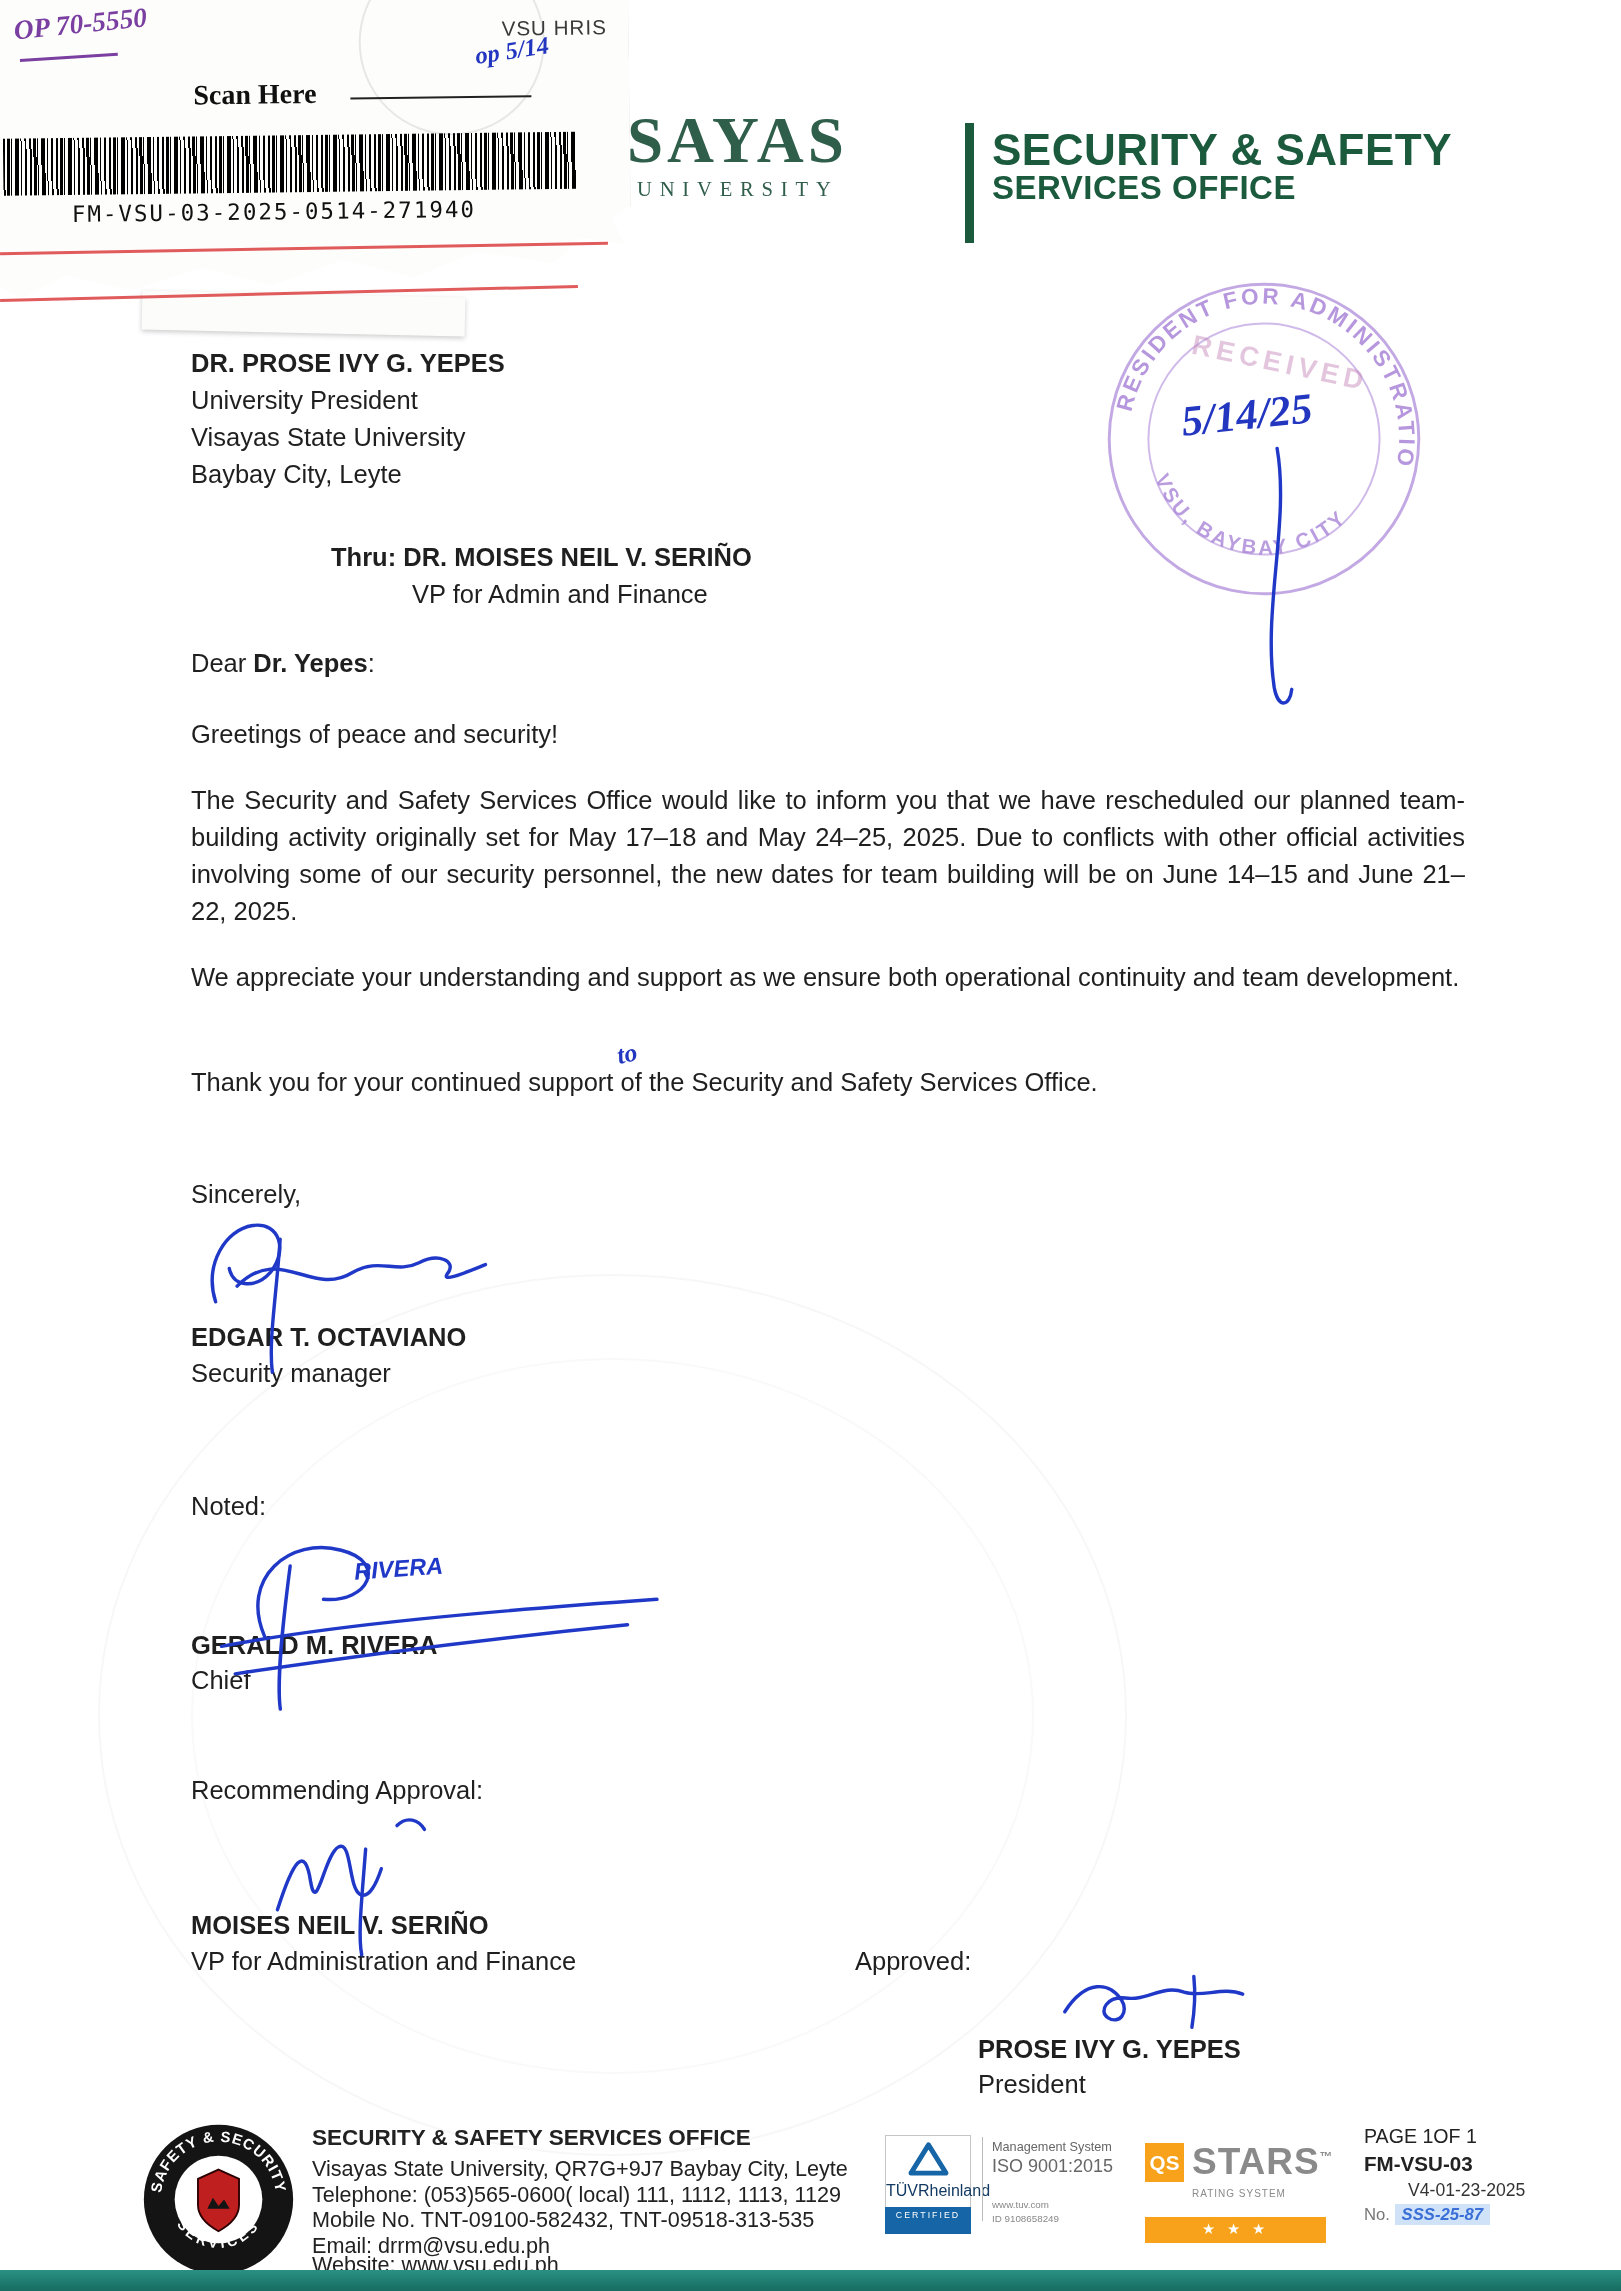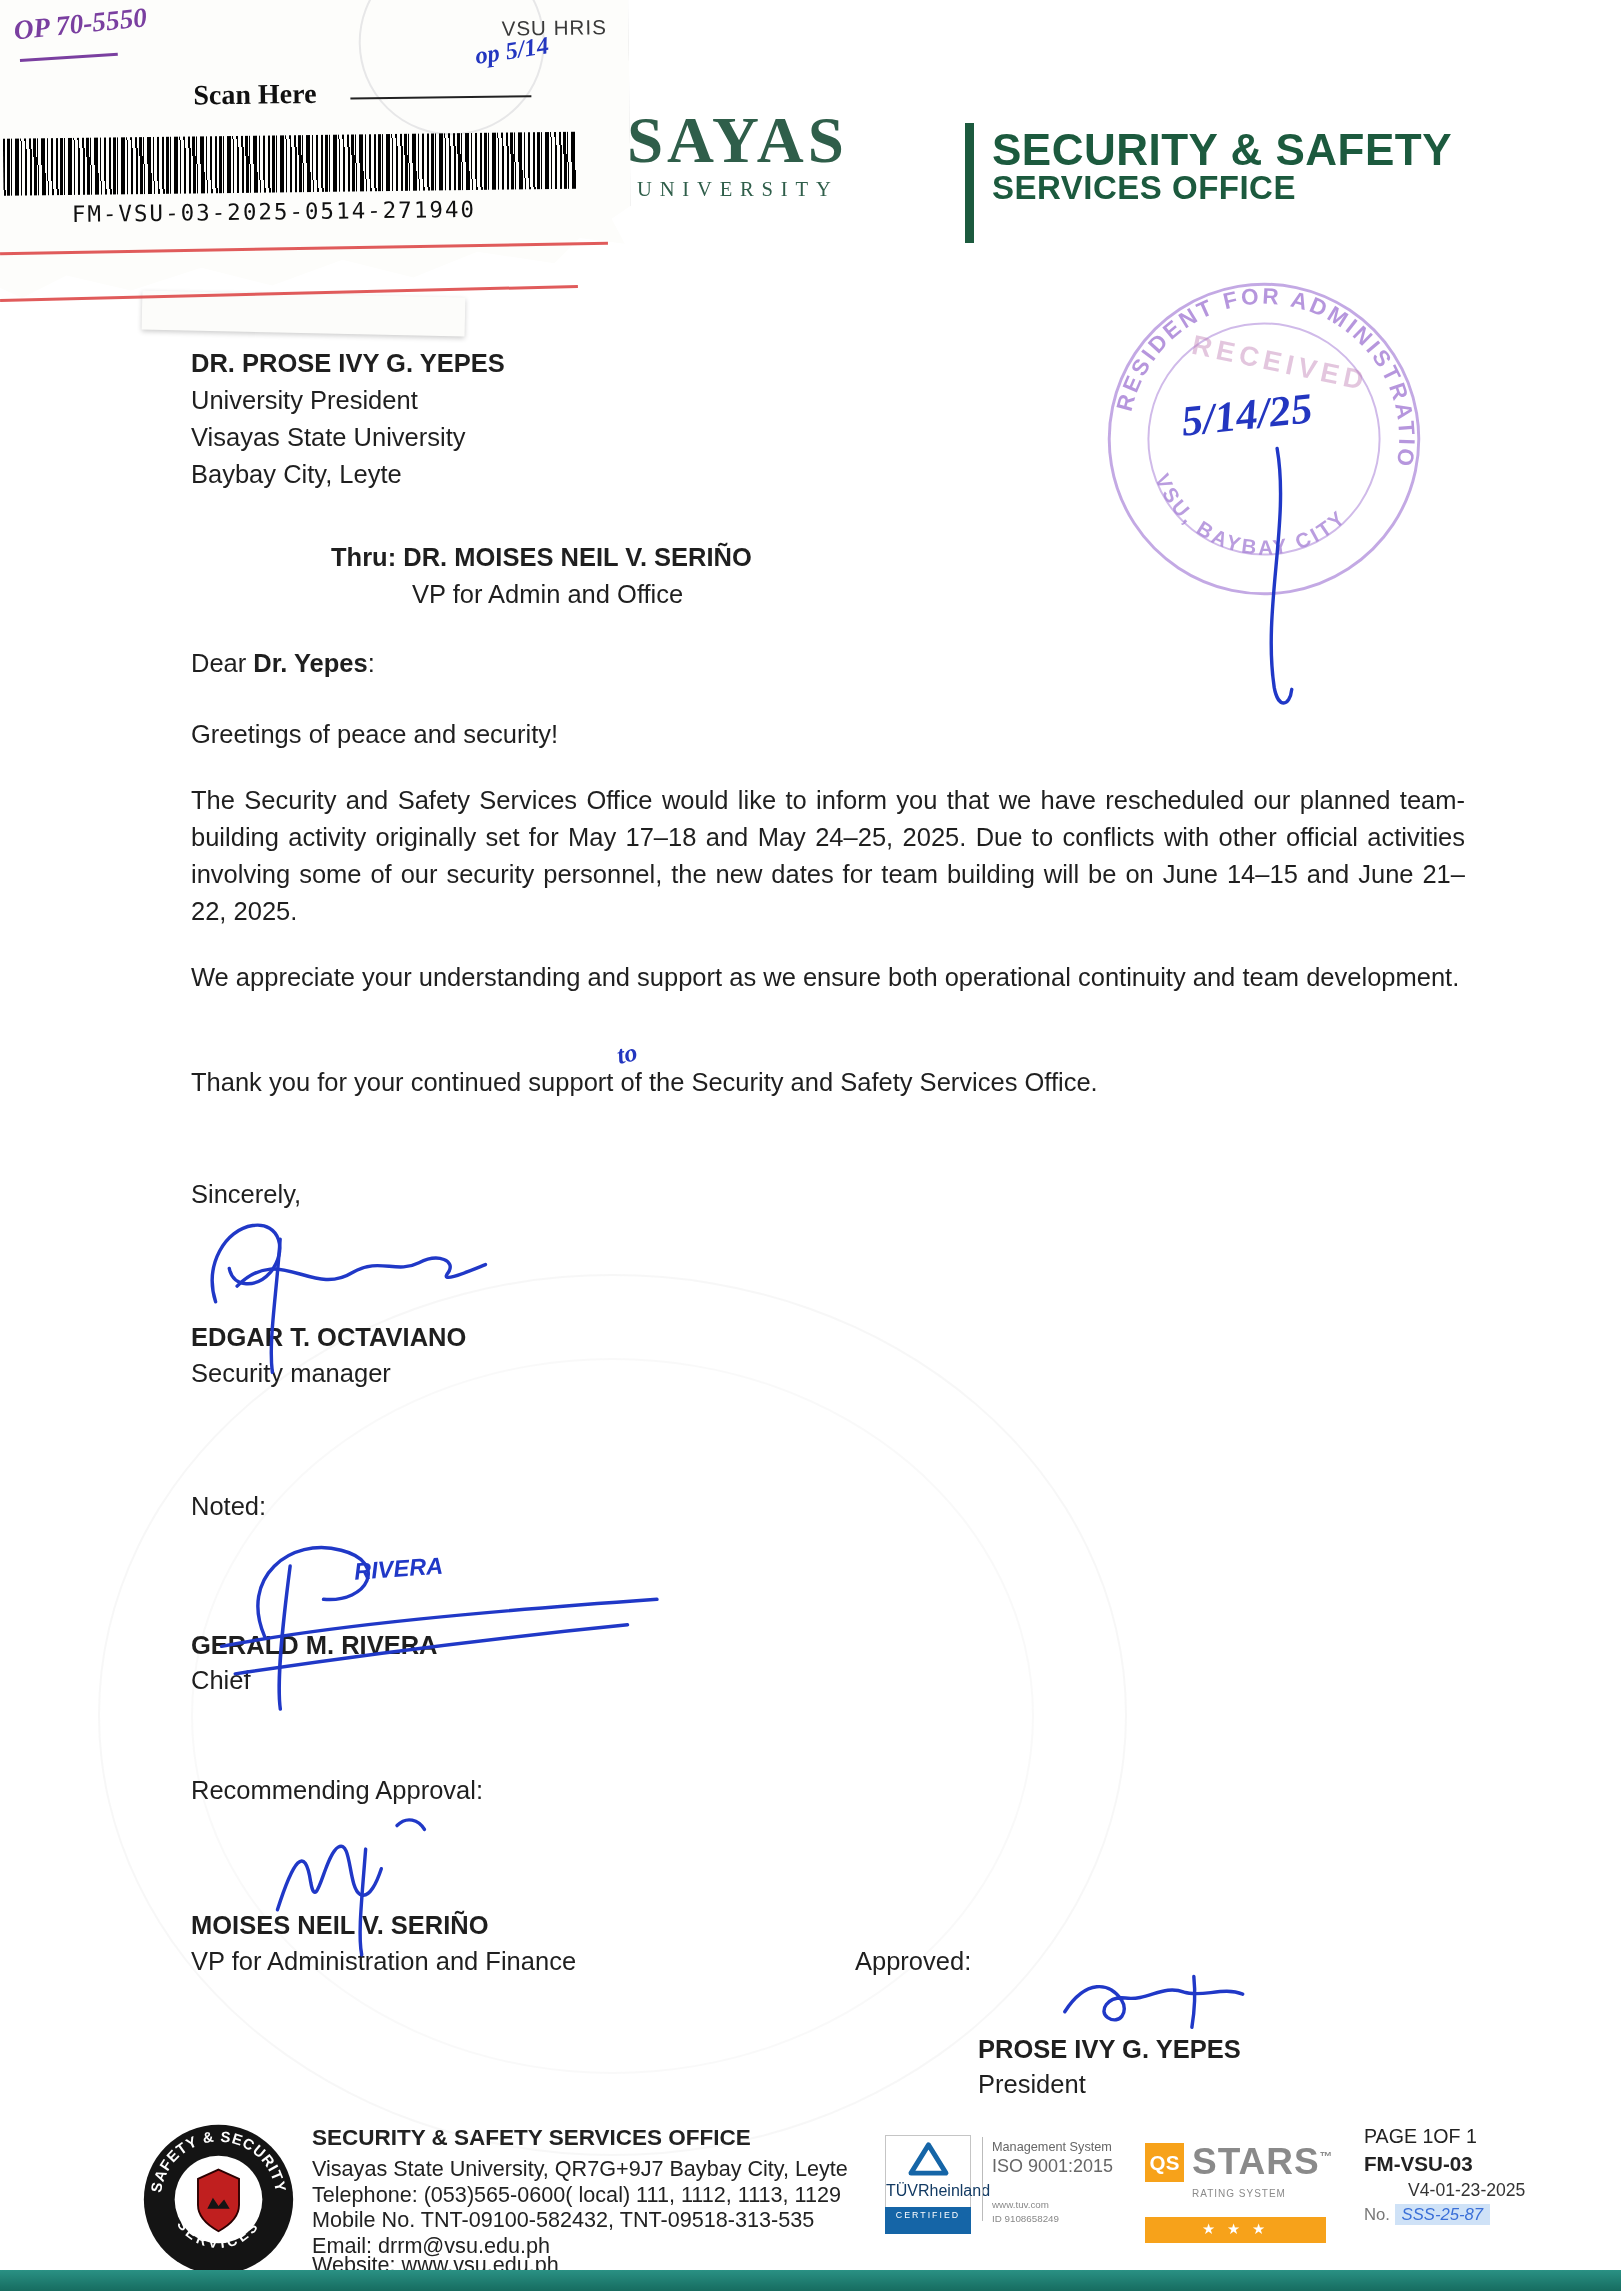"VP for Admin and Office" div.abs { text: Office -> Finance }
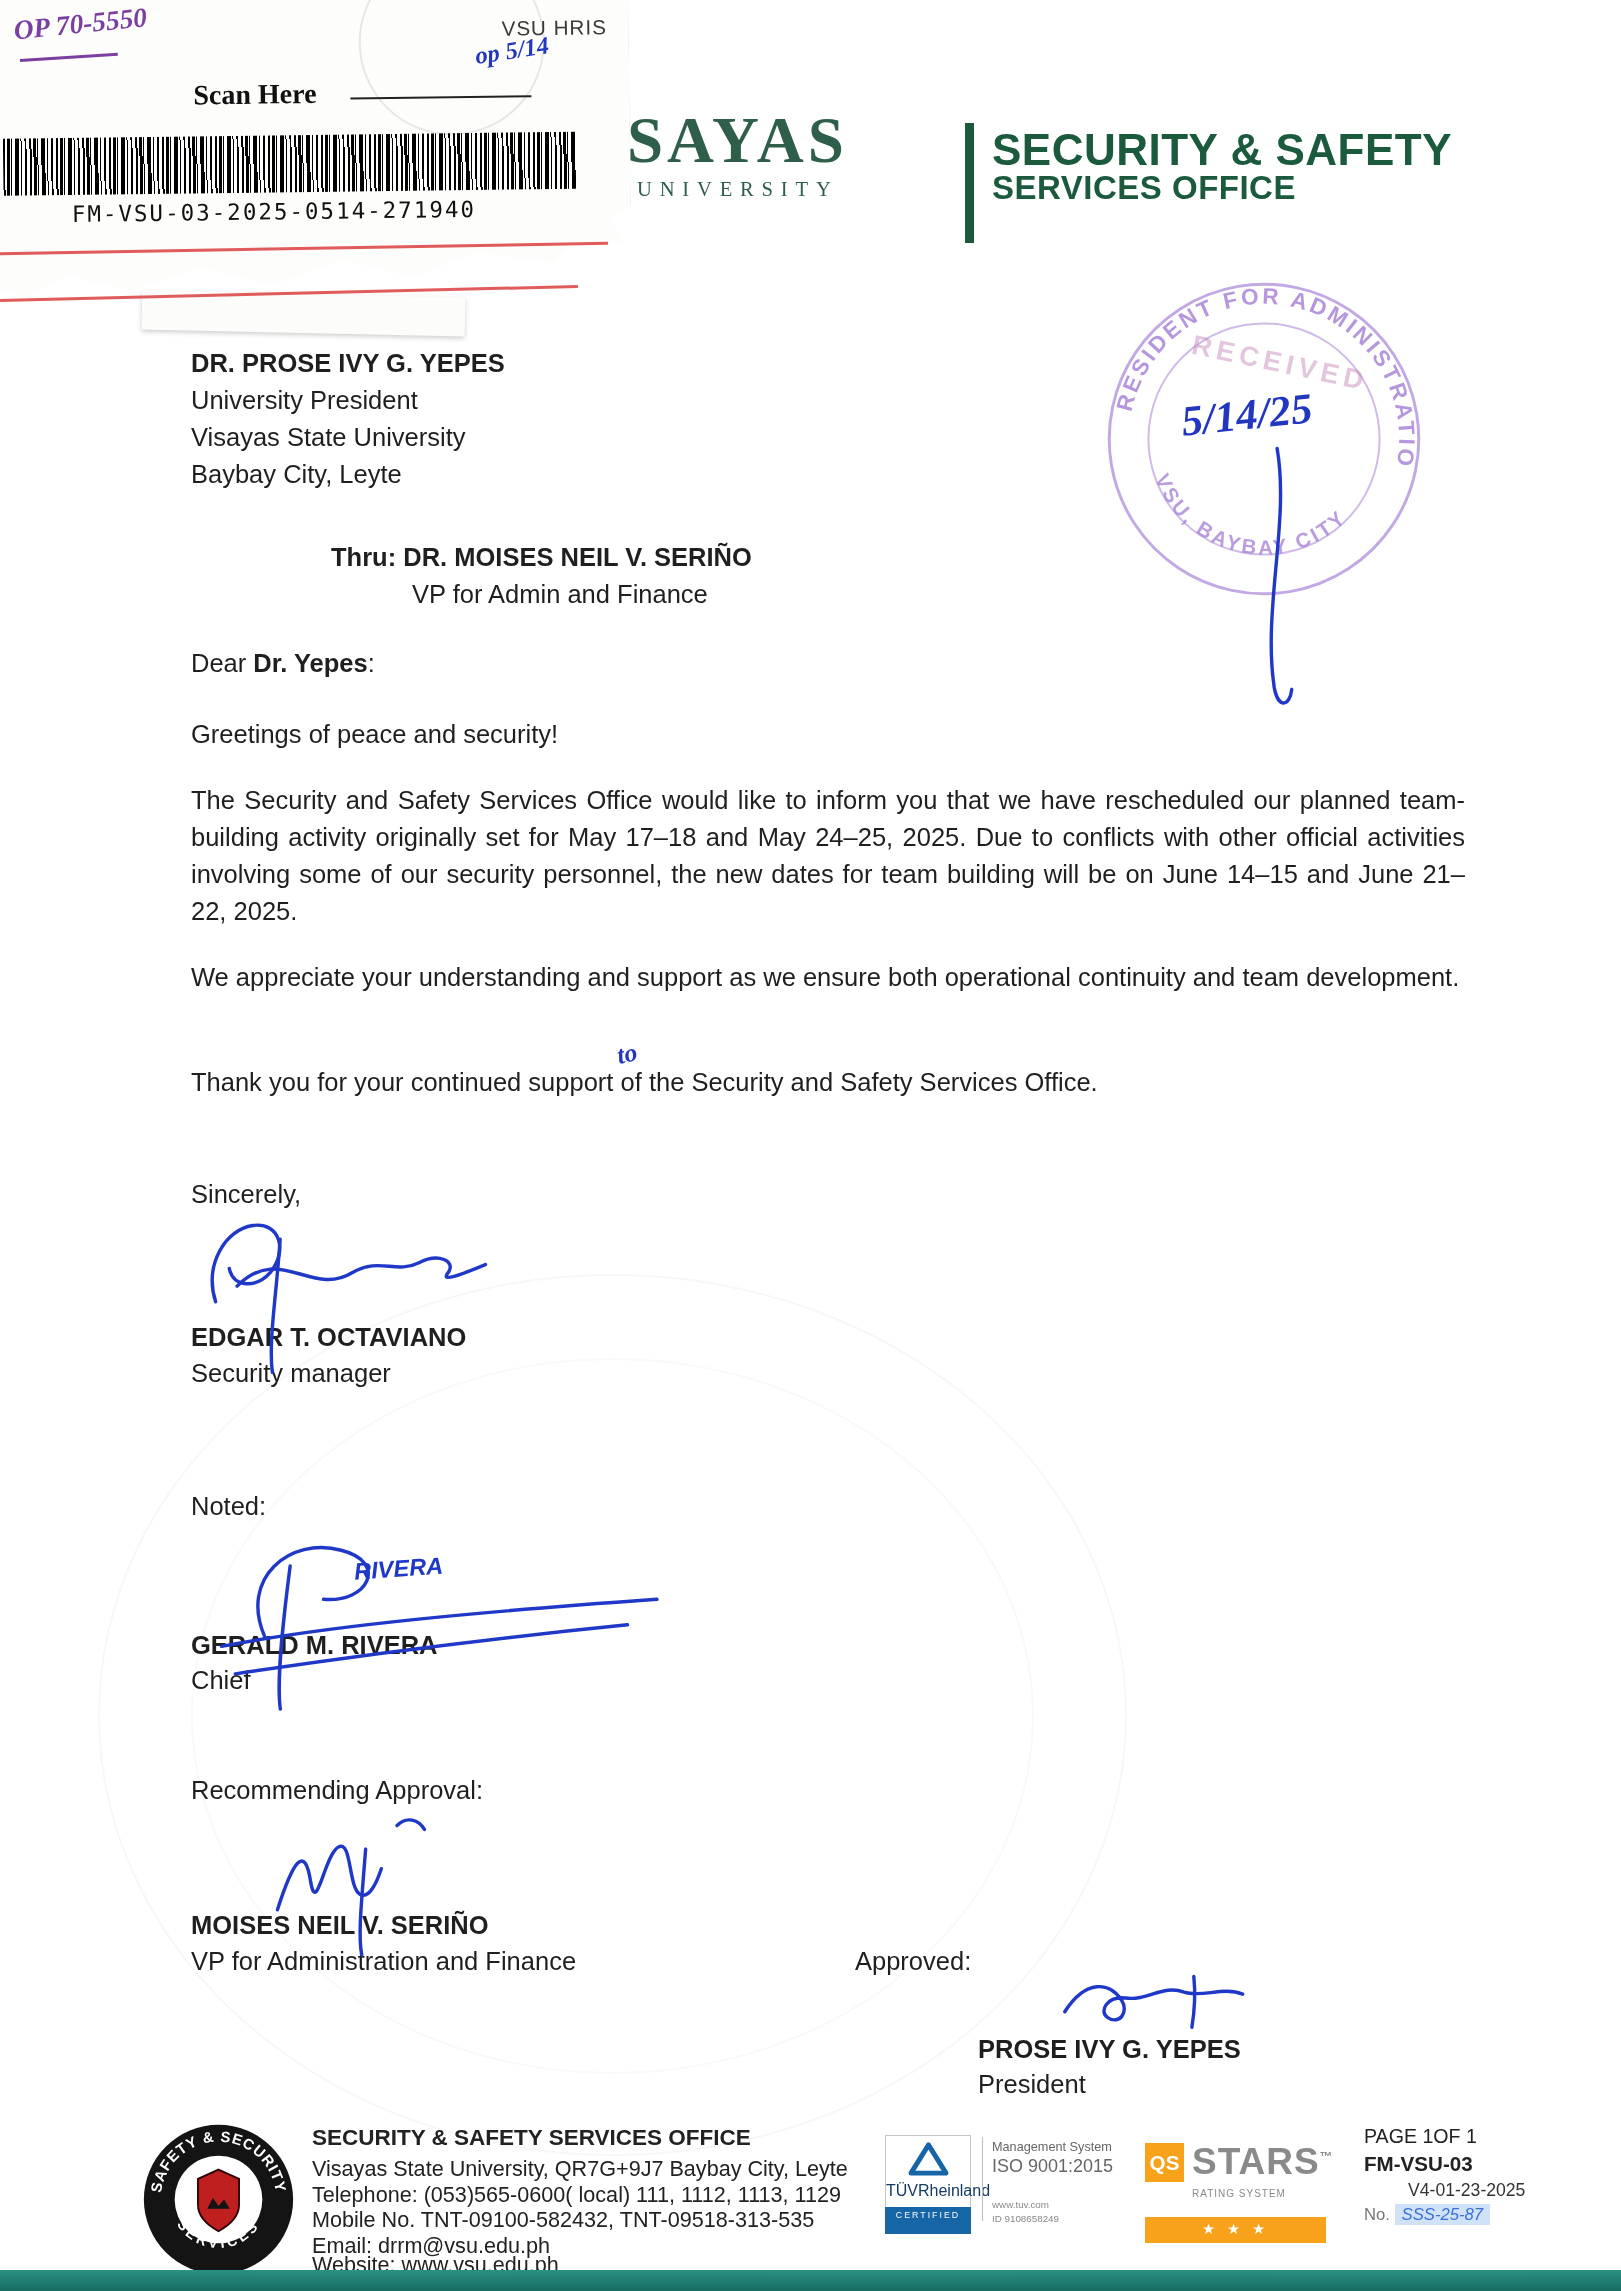"SSS-25-87" .docno-hl { font-weight: 400 -> 700 }
